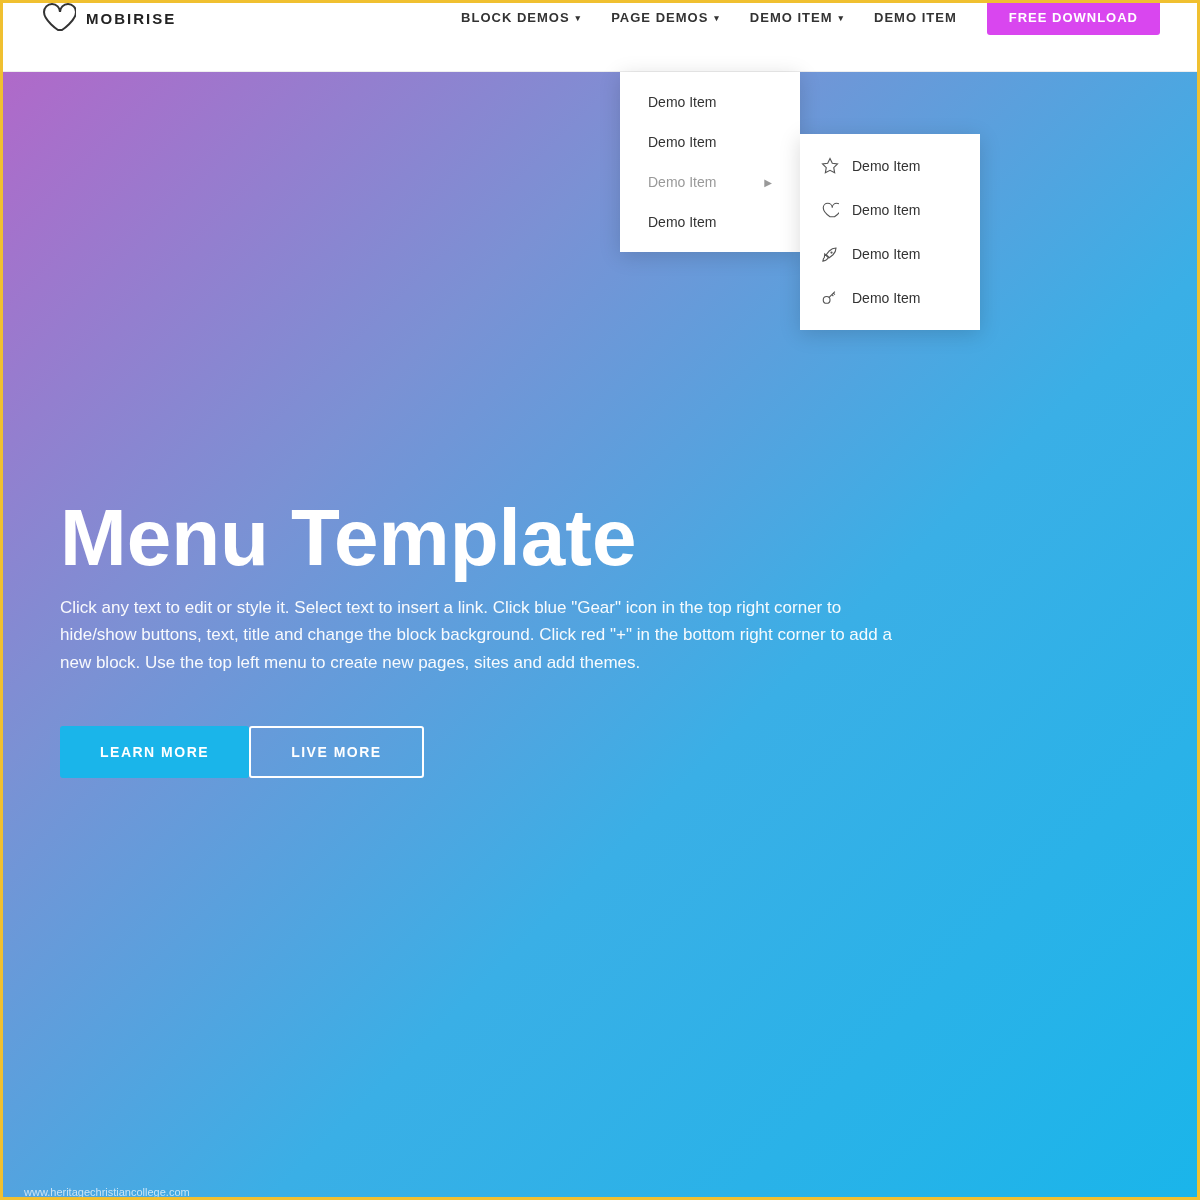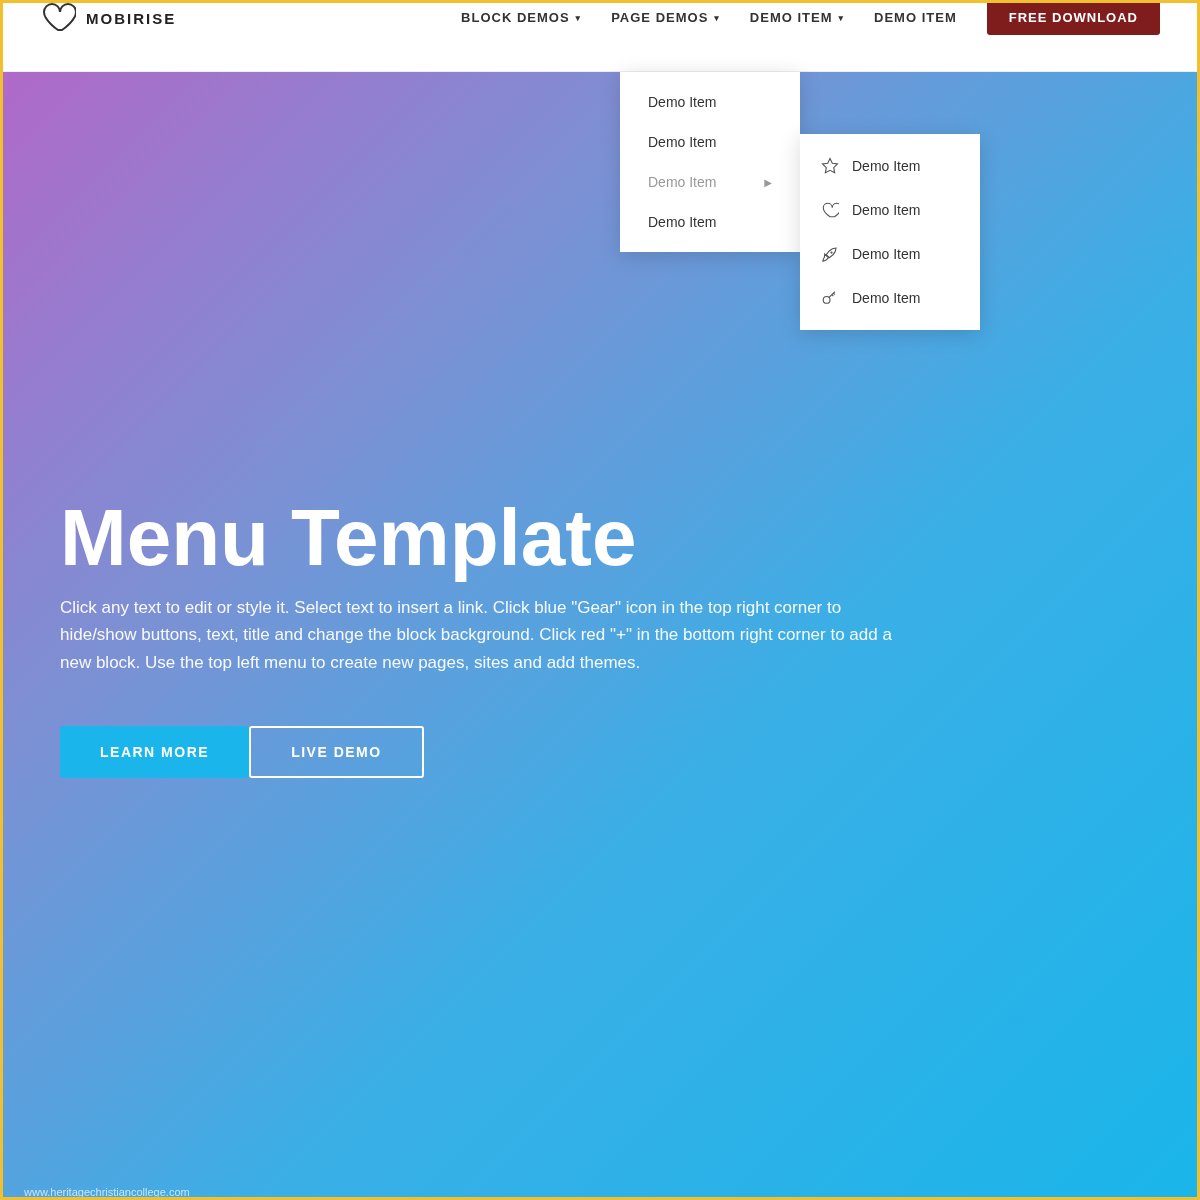"FREE DOWNLOAD" .nav-btn-download { background: #7f1d1d -> #d946ef }
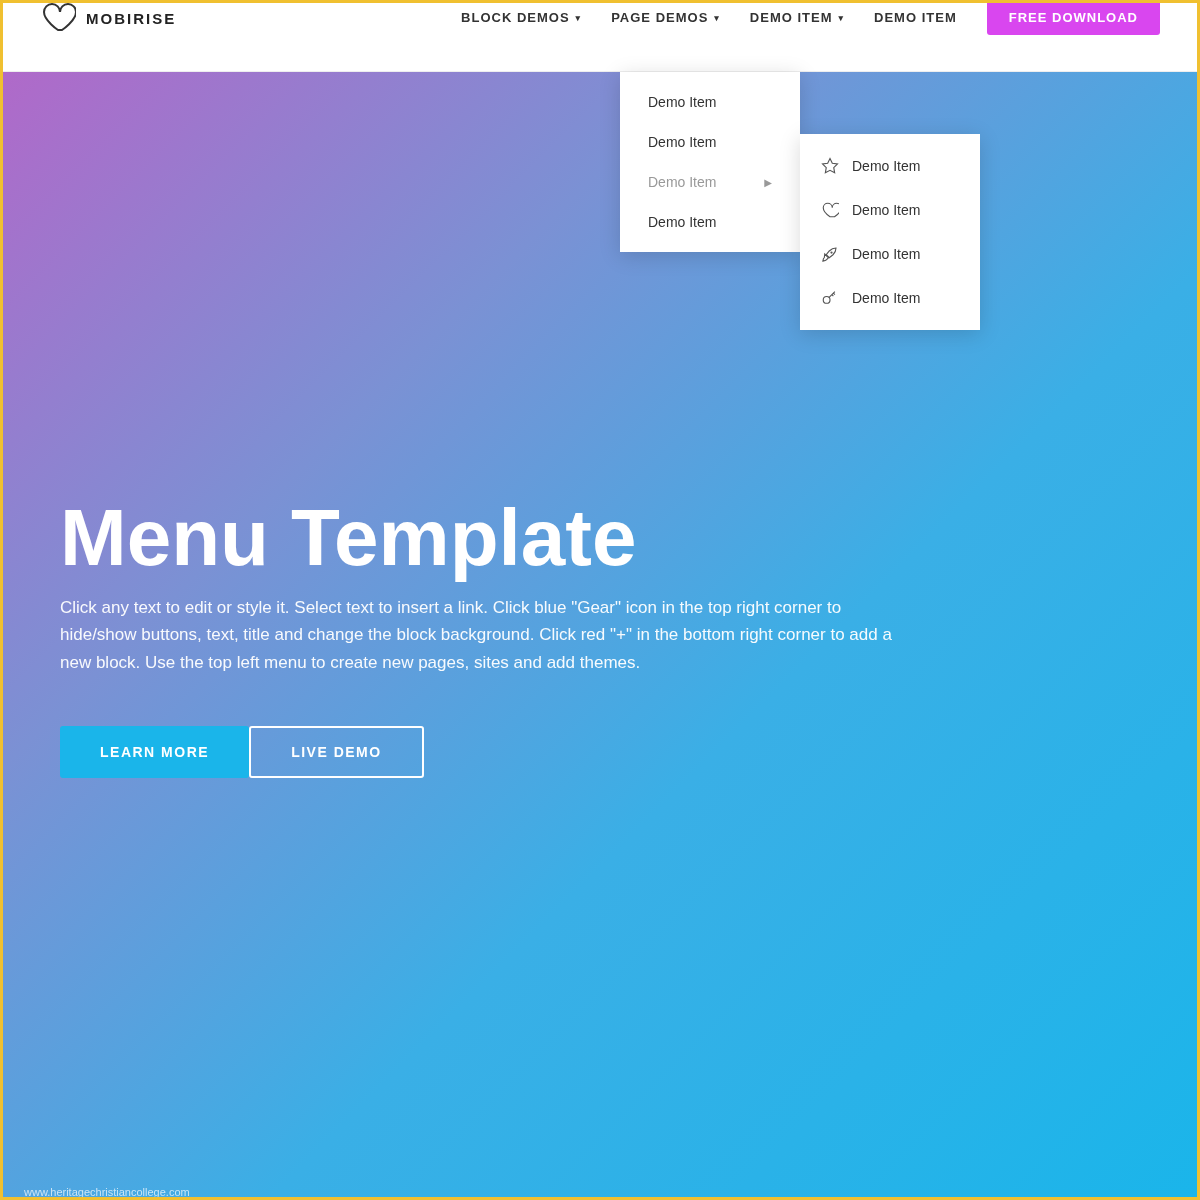"LIVE DEMO" button.btn-live-demo { text: DEMO -> MORE }
